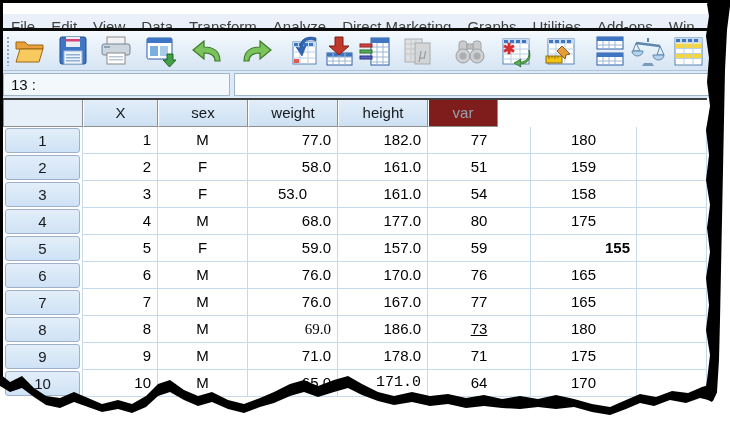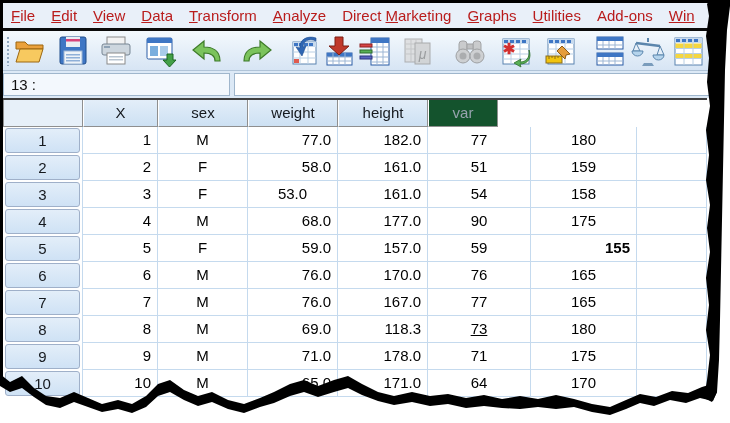"File" .menubar { color: #b91c1c -> #404040; top: 0 -> 11px }
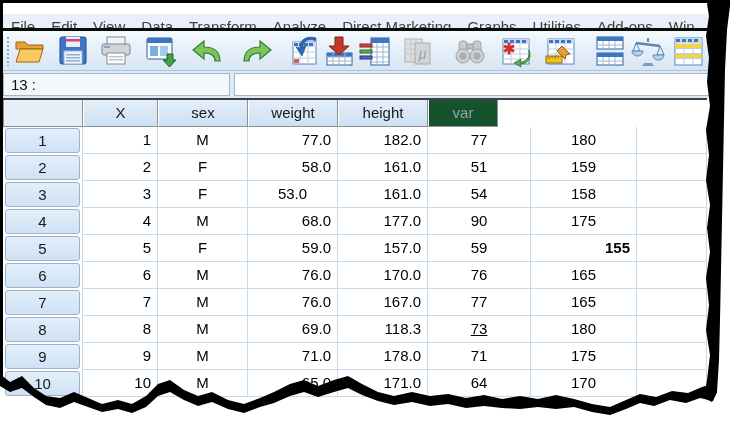"var" .hcell.varcol { background: #14532d -> #7f1d1d }
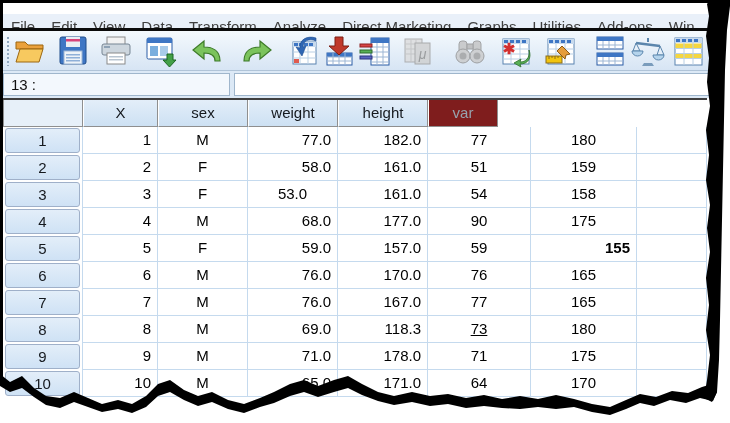"90" div.dcell { text: 90 -> 80 }
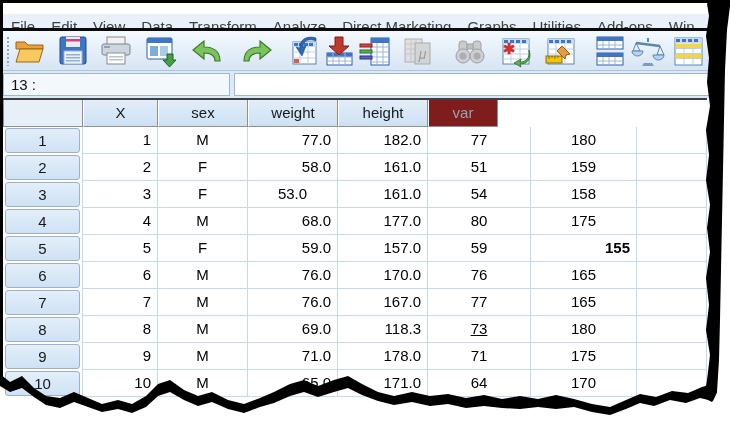"69.0" div.dcell { font-family: none -> Liberation Serif, serif }
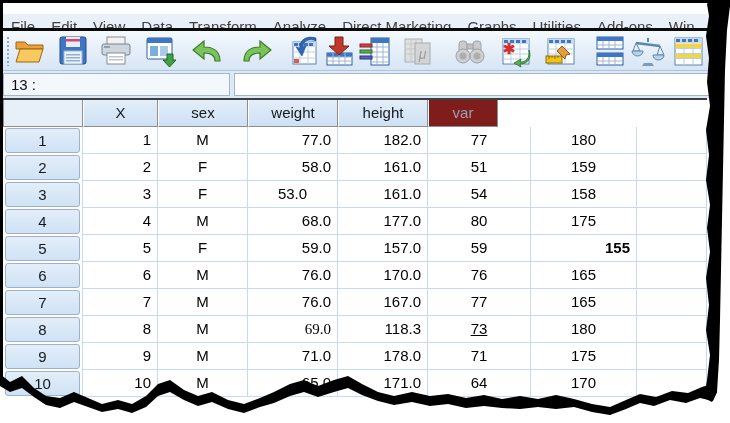"118.3" div.dcell { text: 118.3 -> 186.0 }
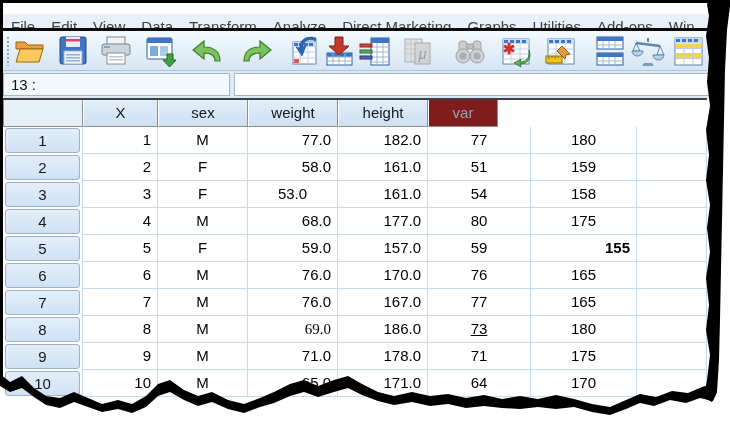"171.0" div.dcell { font-family: none -> Liberation Mono, monospace }
